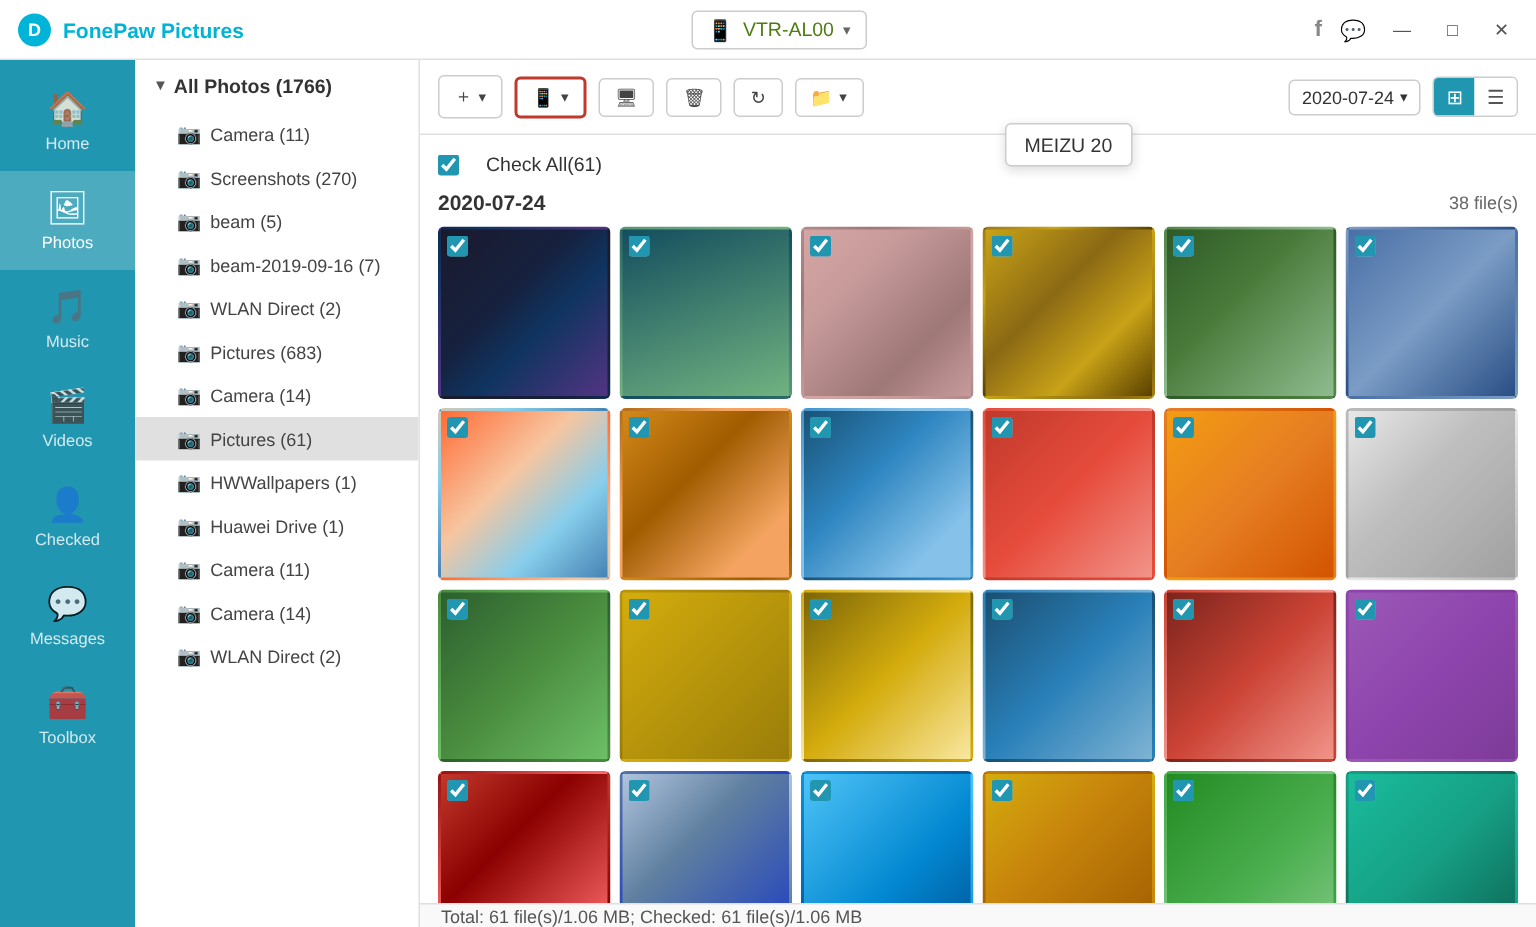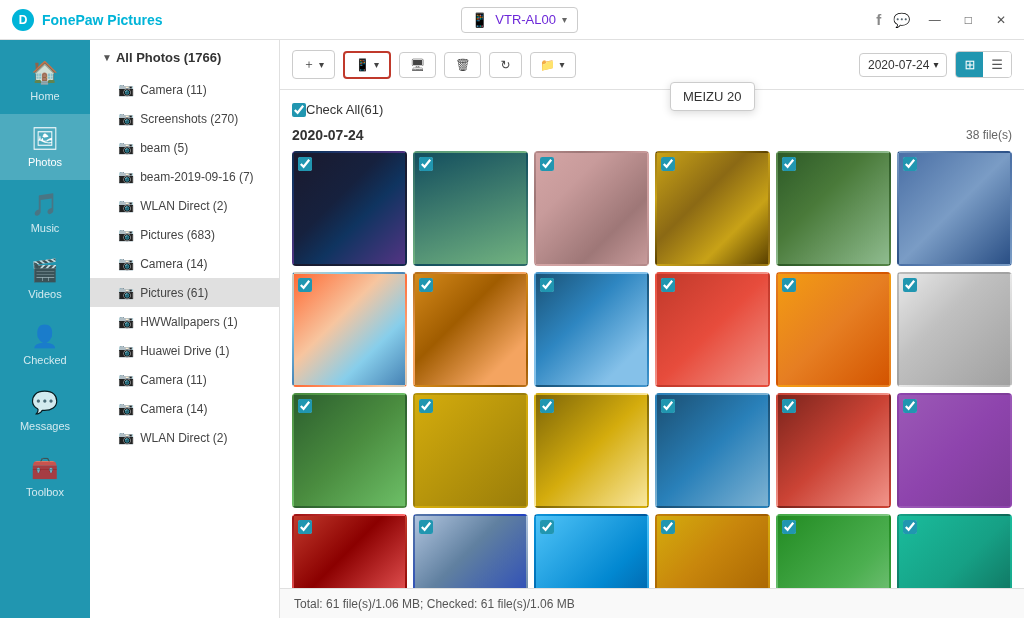"VTR-AL00" .device-name { color: #6d28d9 -> #4d7c0f }
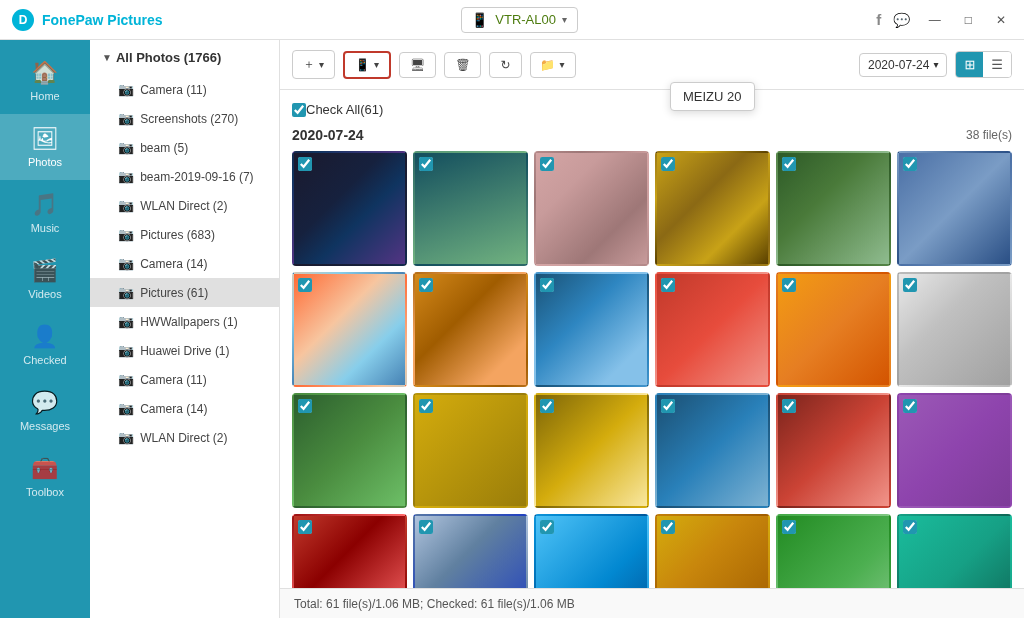"Check All(61)" .check-all-row { gap: 0 -> 18px }
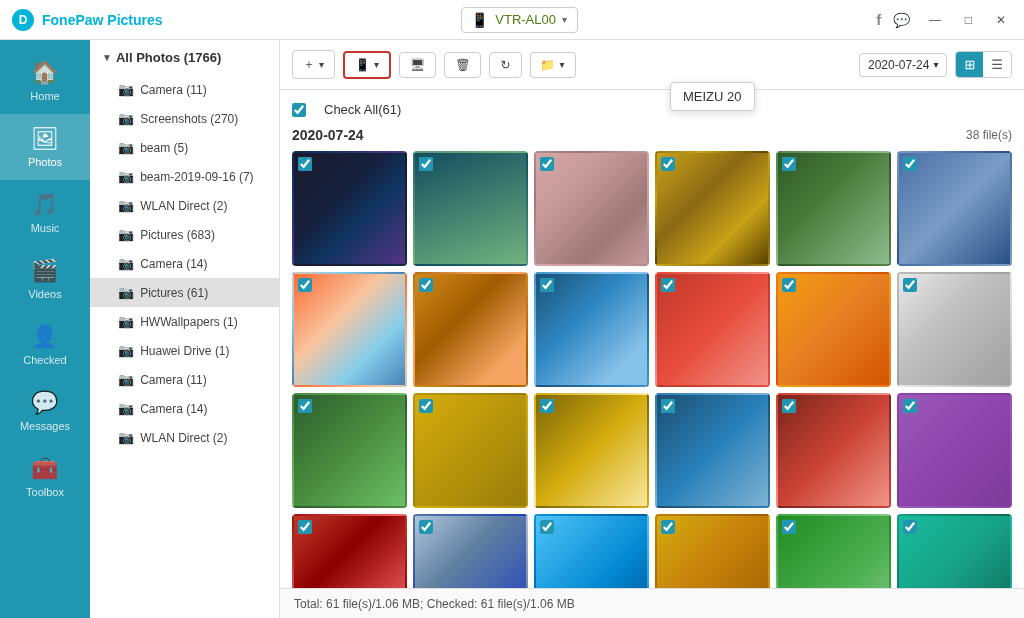"Total: 61 file(s)/1.06 MB; Checked:" .status-bar { height: 30px -> 16px }
